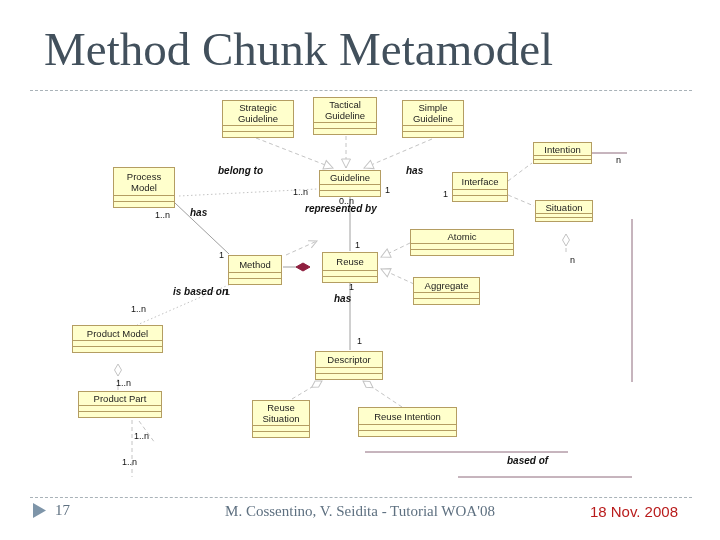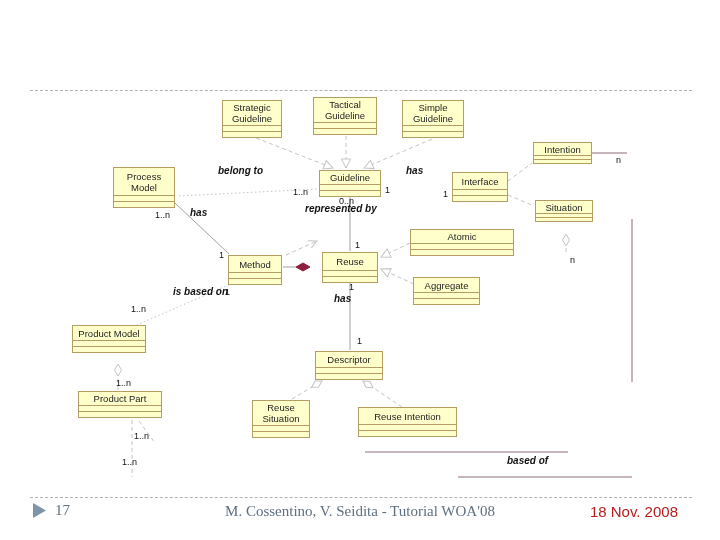"Method Chunk Metamodel" div { html: none -> <div>Method Chunk Metamodel</div> }
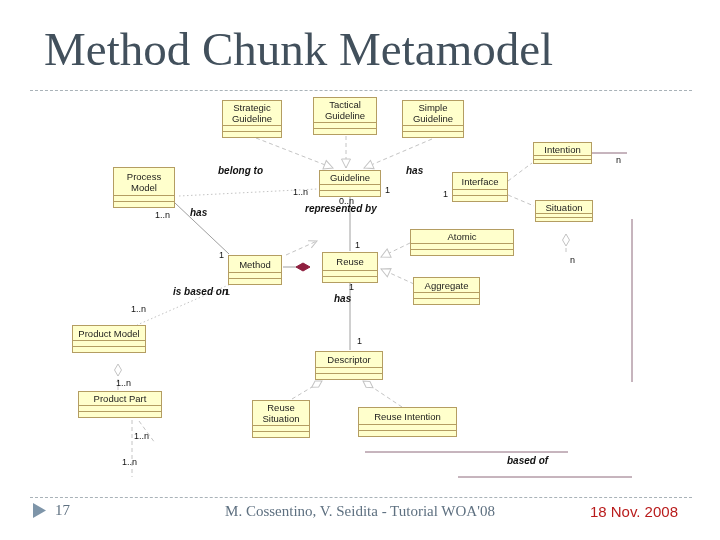"Strategic" div.uml-box { width: 60px -> 72px }
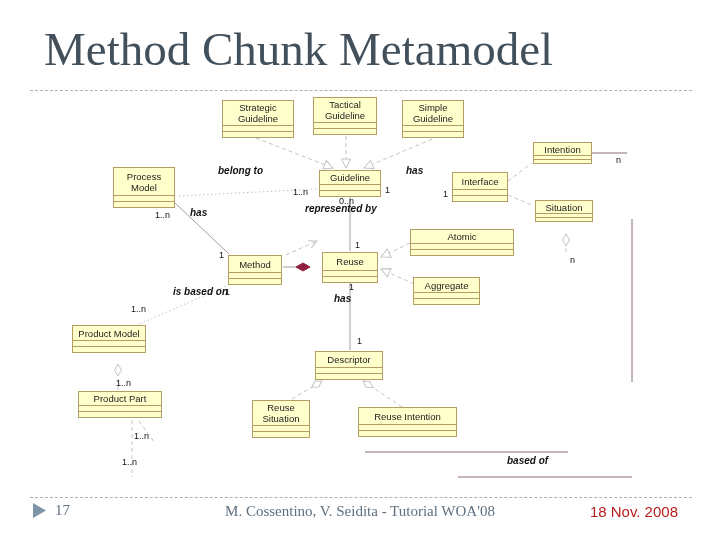"Product Model" div.uml-box { width: 74px -> 91px }
